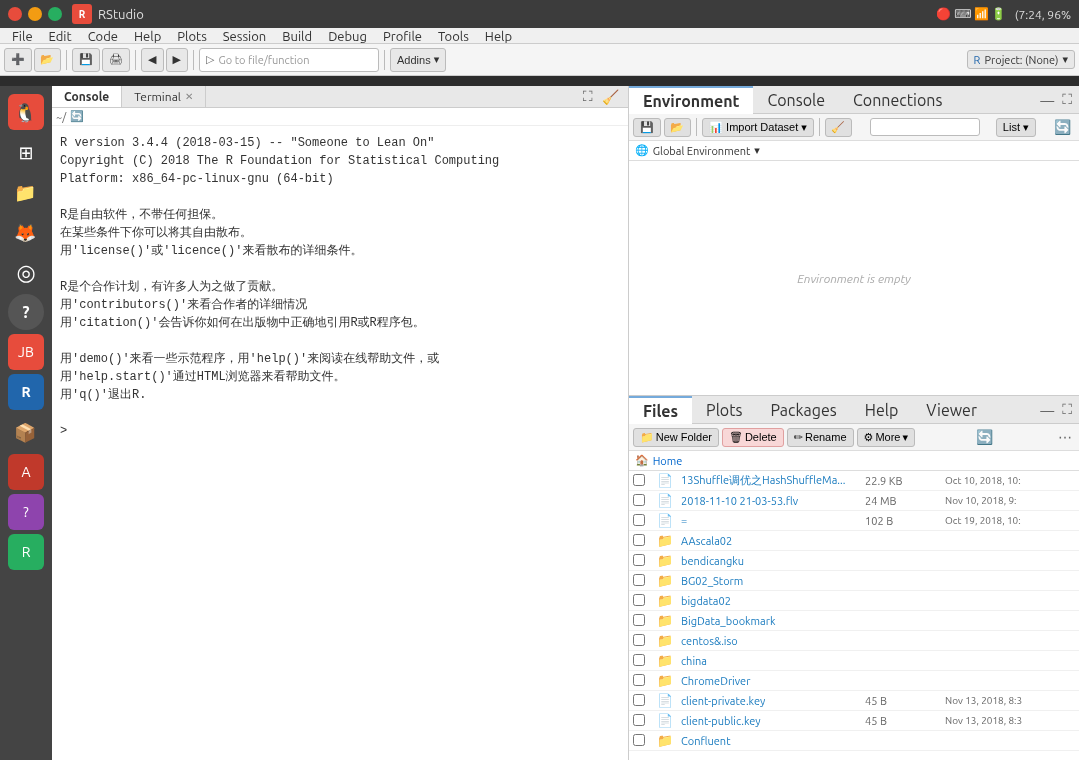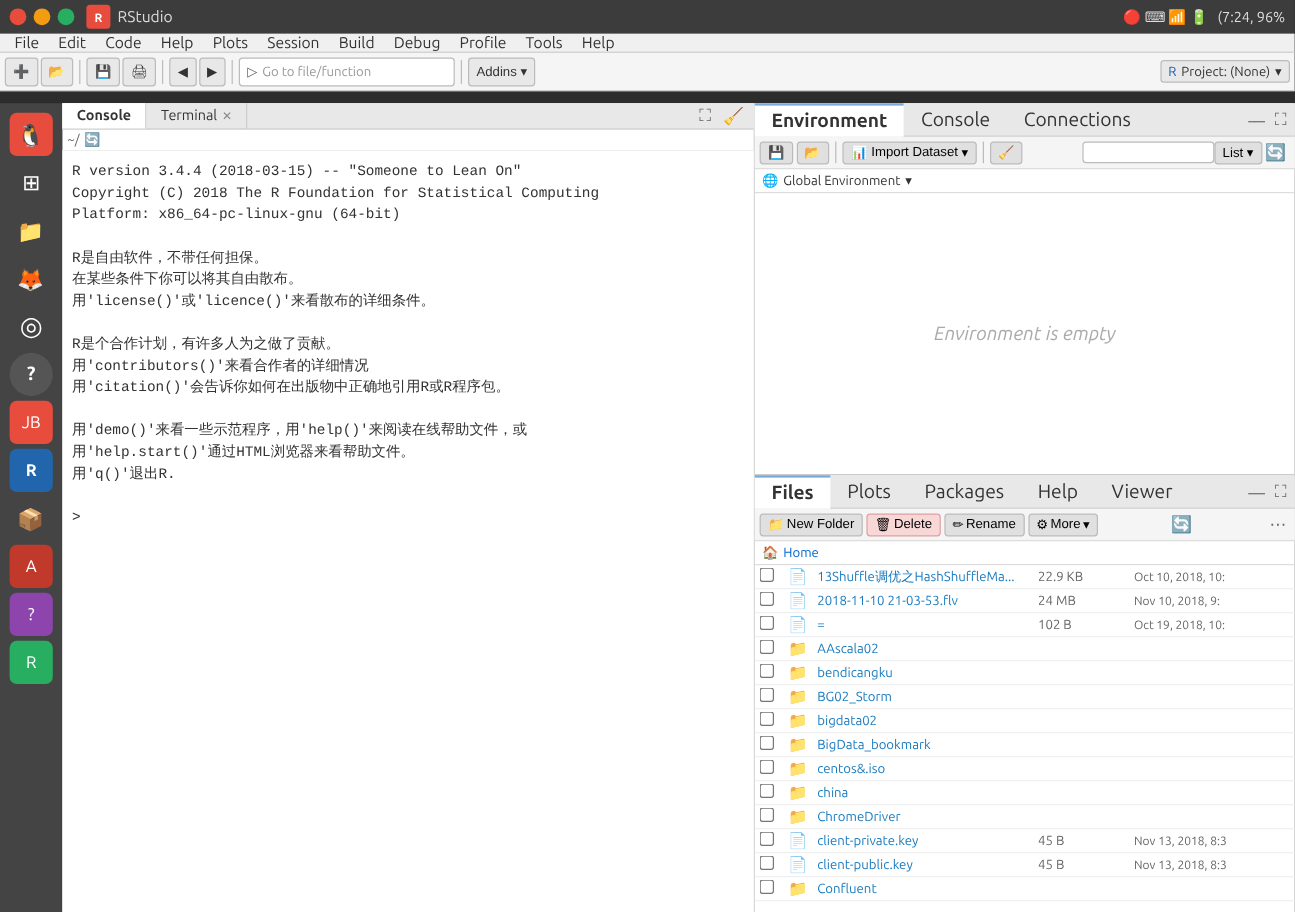"List ▾" div { gap: 0 -> 16px }
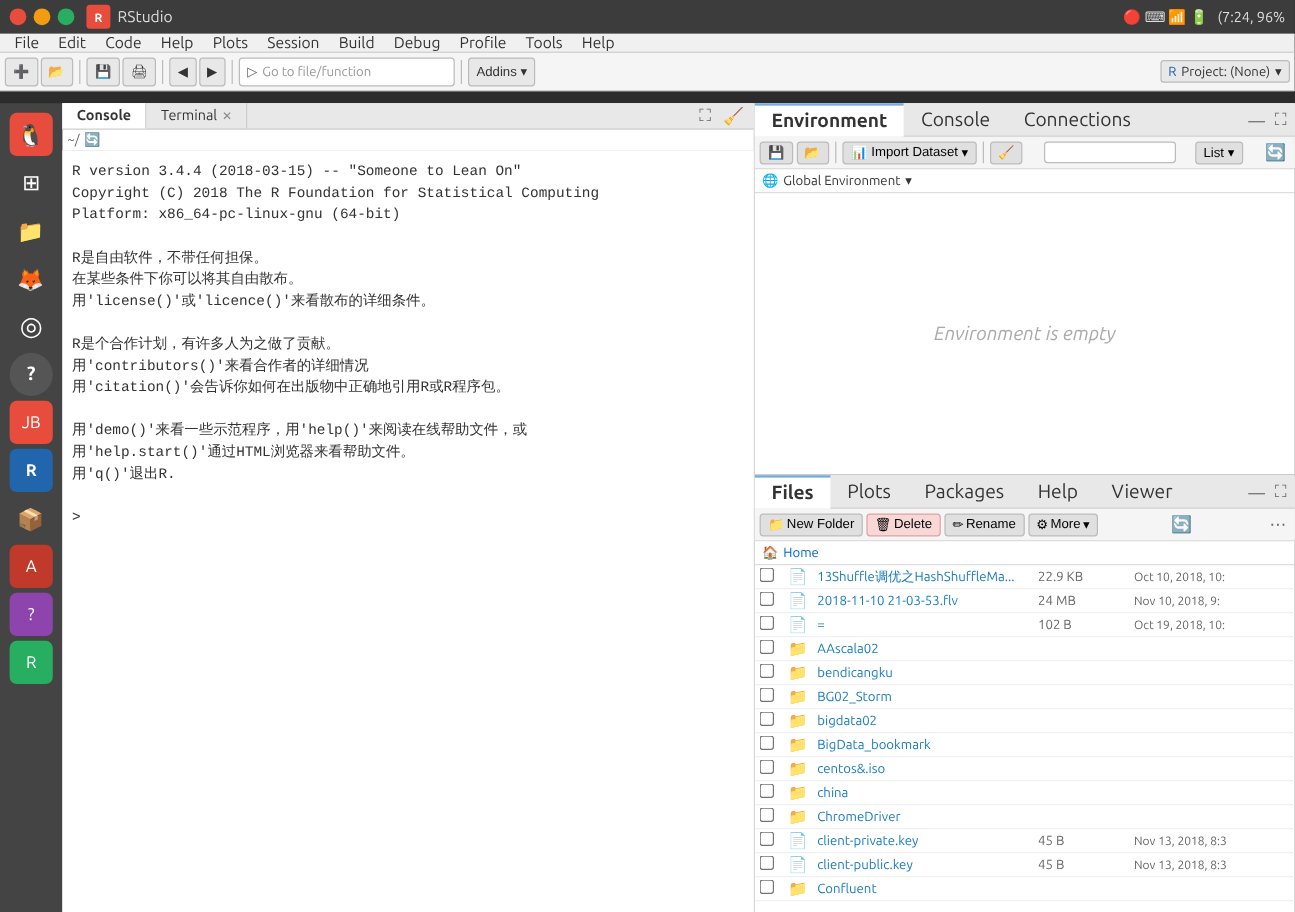"Environment is empty" .env-empty { font-size: 16px -> 12px }
